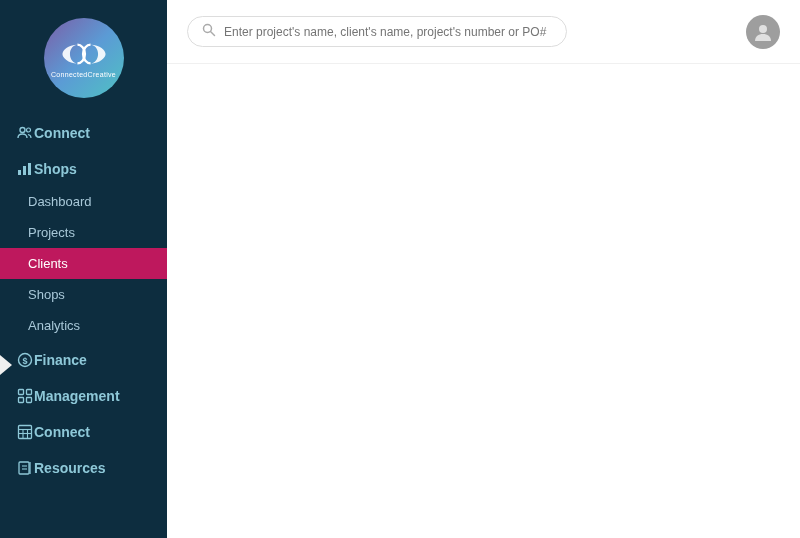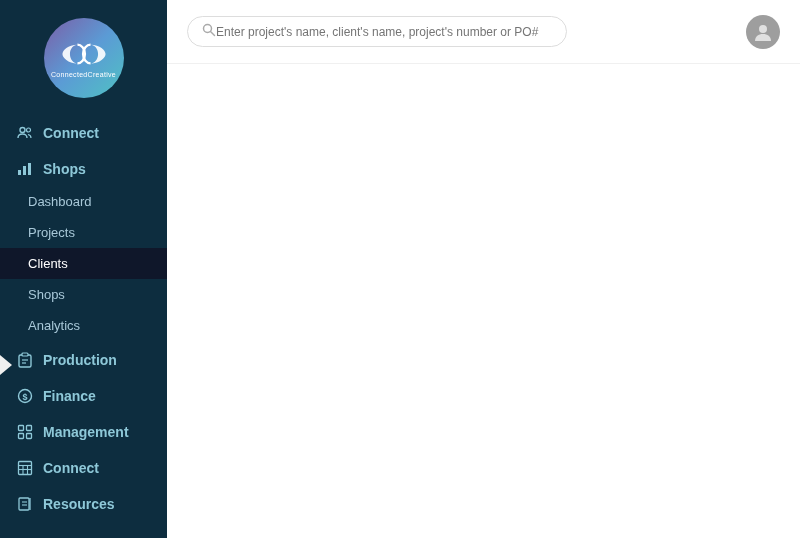"Enter project's name, client's name," .search-bar { gap: none -> 8px }
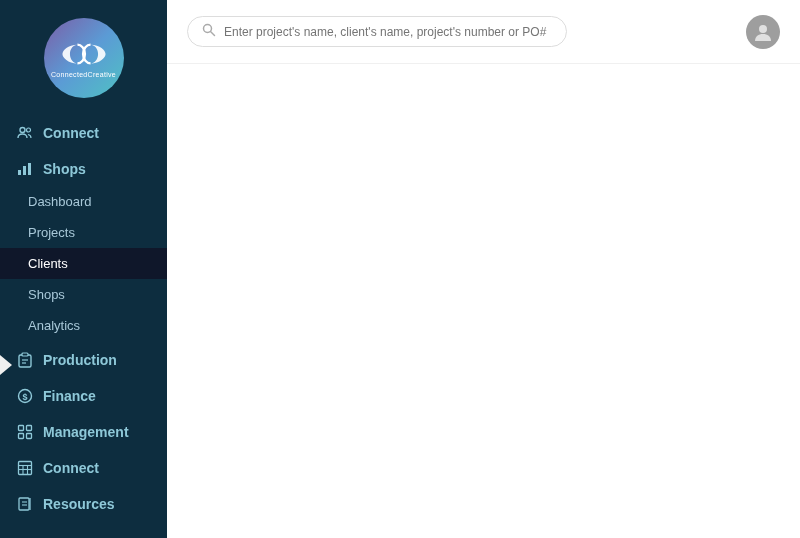"Connect" .nav-section-header { gap: 9px -> 0 }
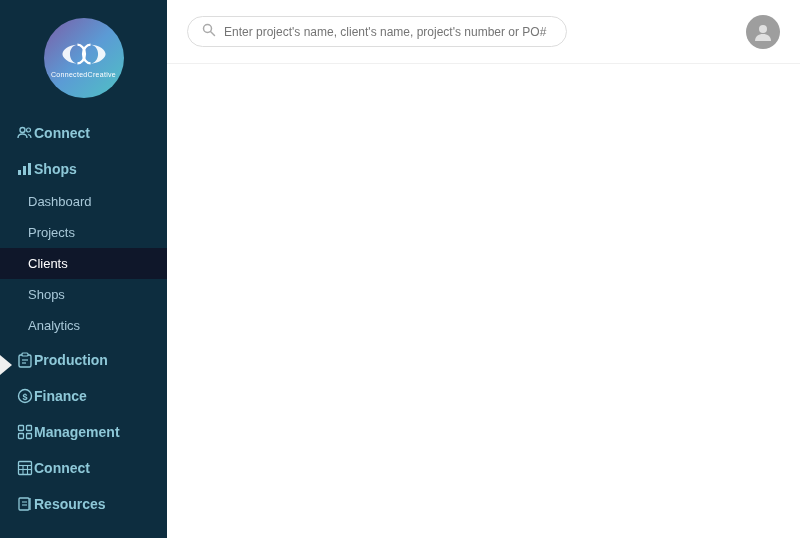"Clients" .nav-sub-item.active { background: #0f172a -> #be185d }
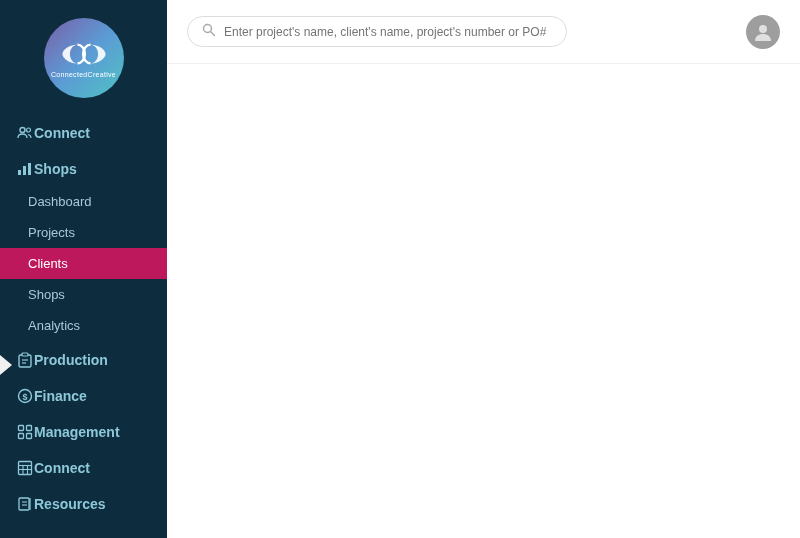"Production" div.nav-section-header { html: <div> <div> <svg> <rect></rect> <rect></rect> <line></line> <line></line> </svg> </div> <span>Production</span> </div> -> none }
